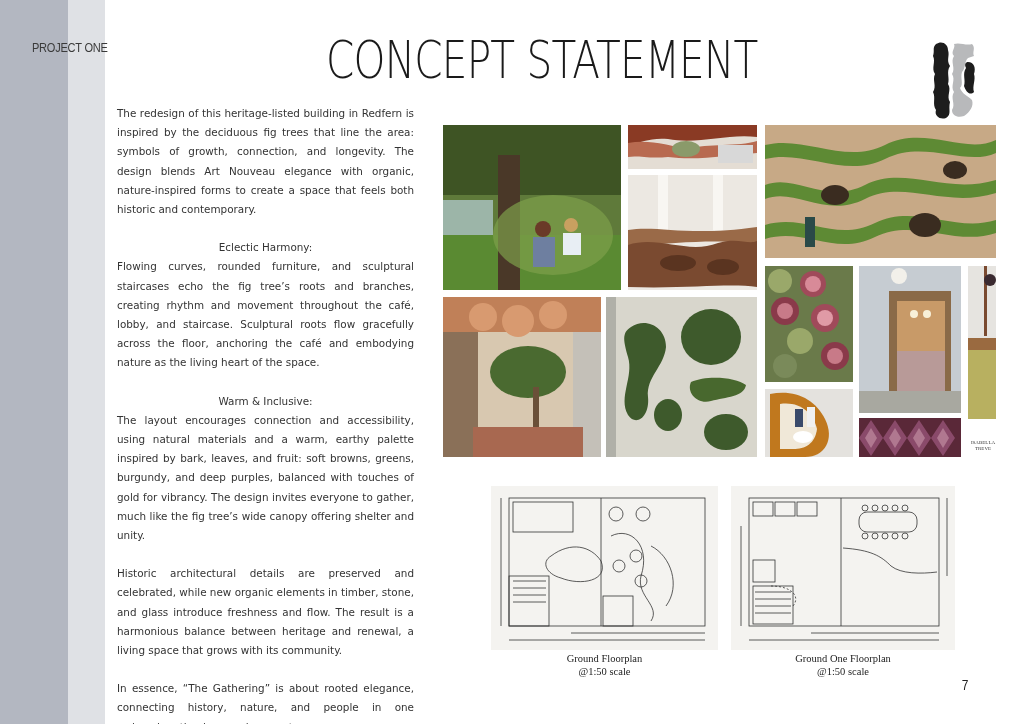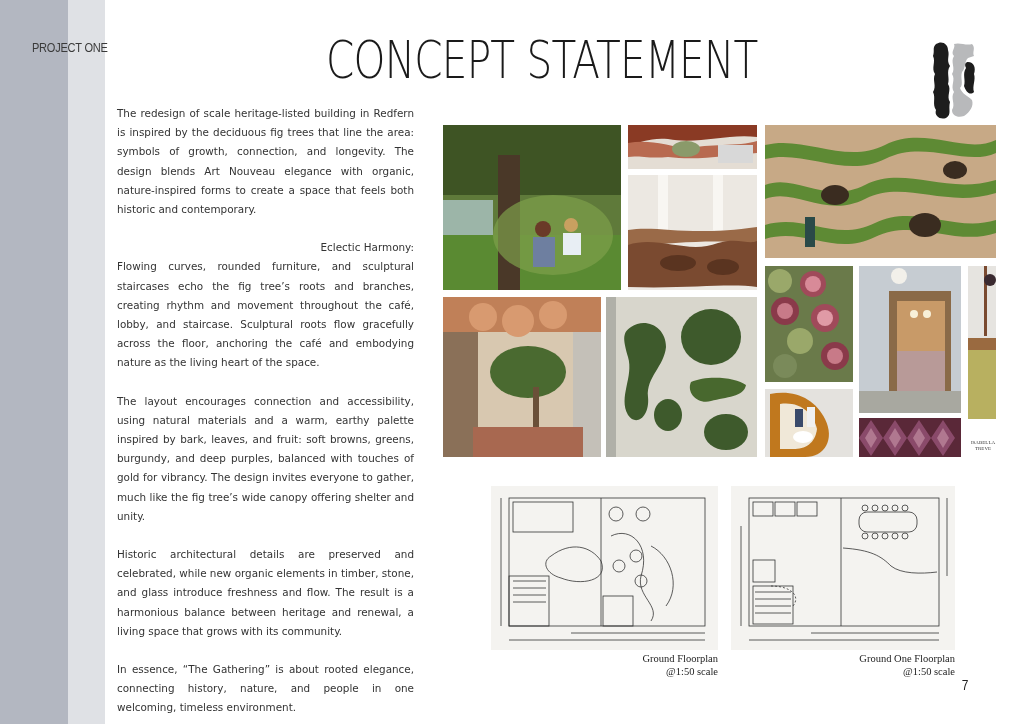"The redesign of scale heritage-listed" p.para { text: scale -> this }
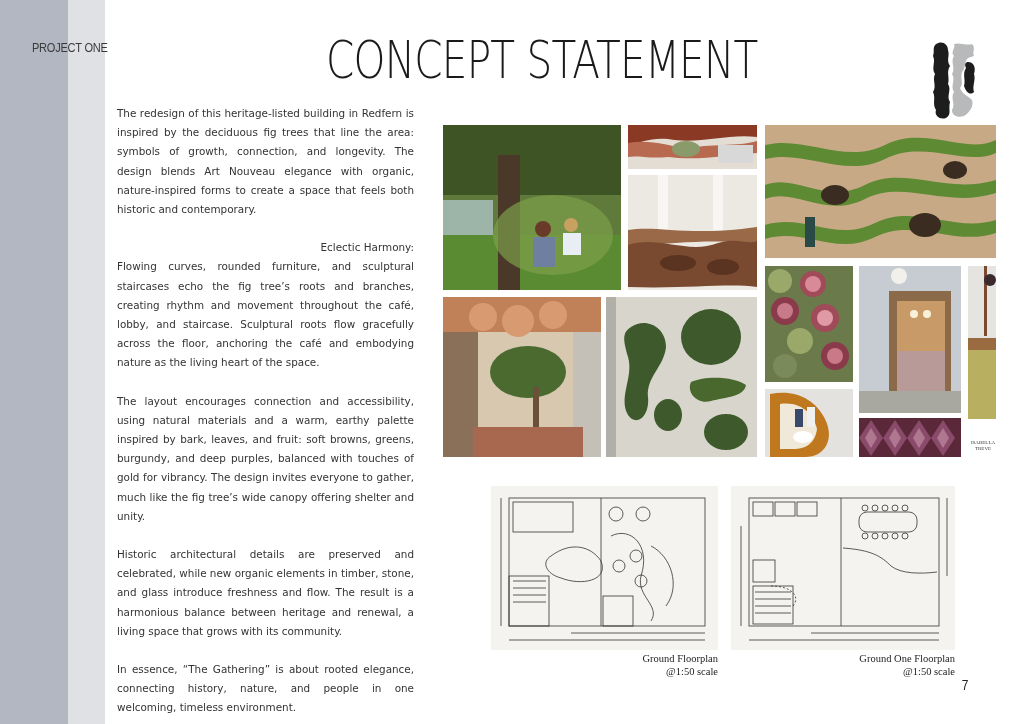"Eclectic Harmony:" .para .heading { text-align: right -> center }
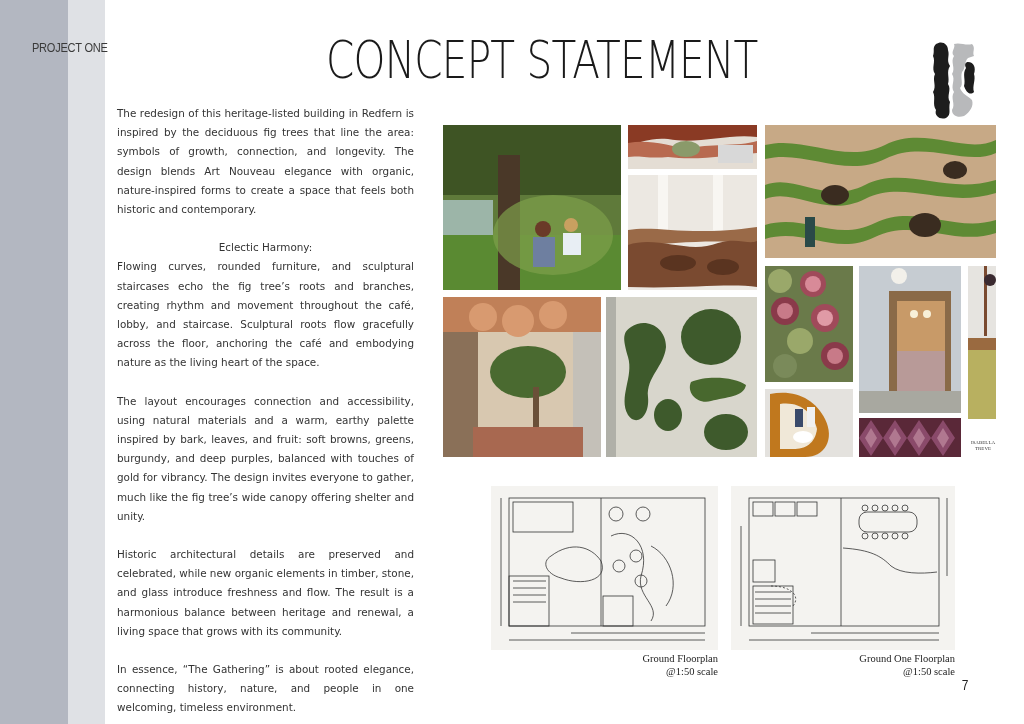"Warm & Inclusive:" span.heading { html: none -> <span>Warm &amp; Inclusive:</span> }
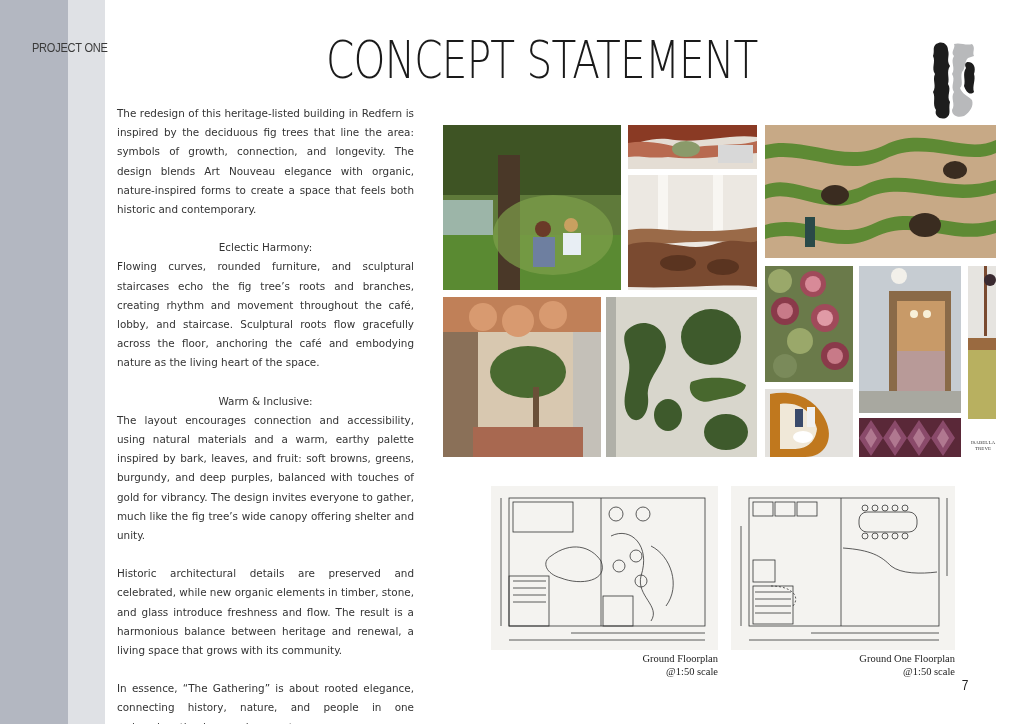"Ground Floorplan" .plan-caption { text-align: right -> center }
